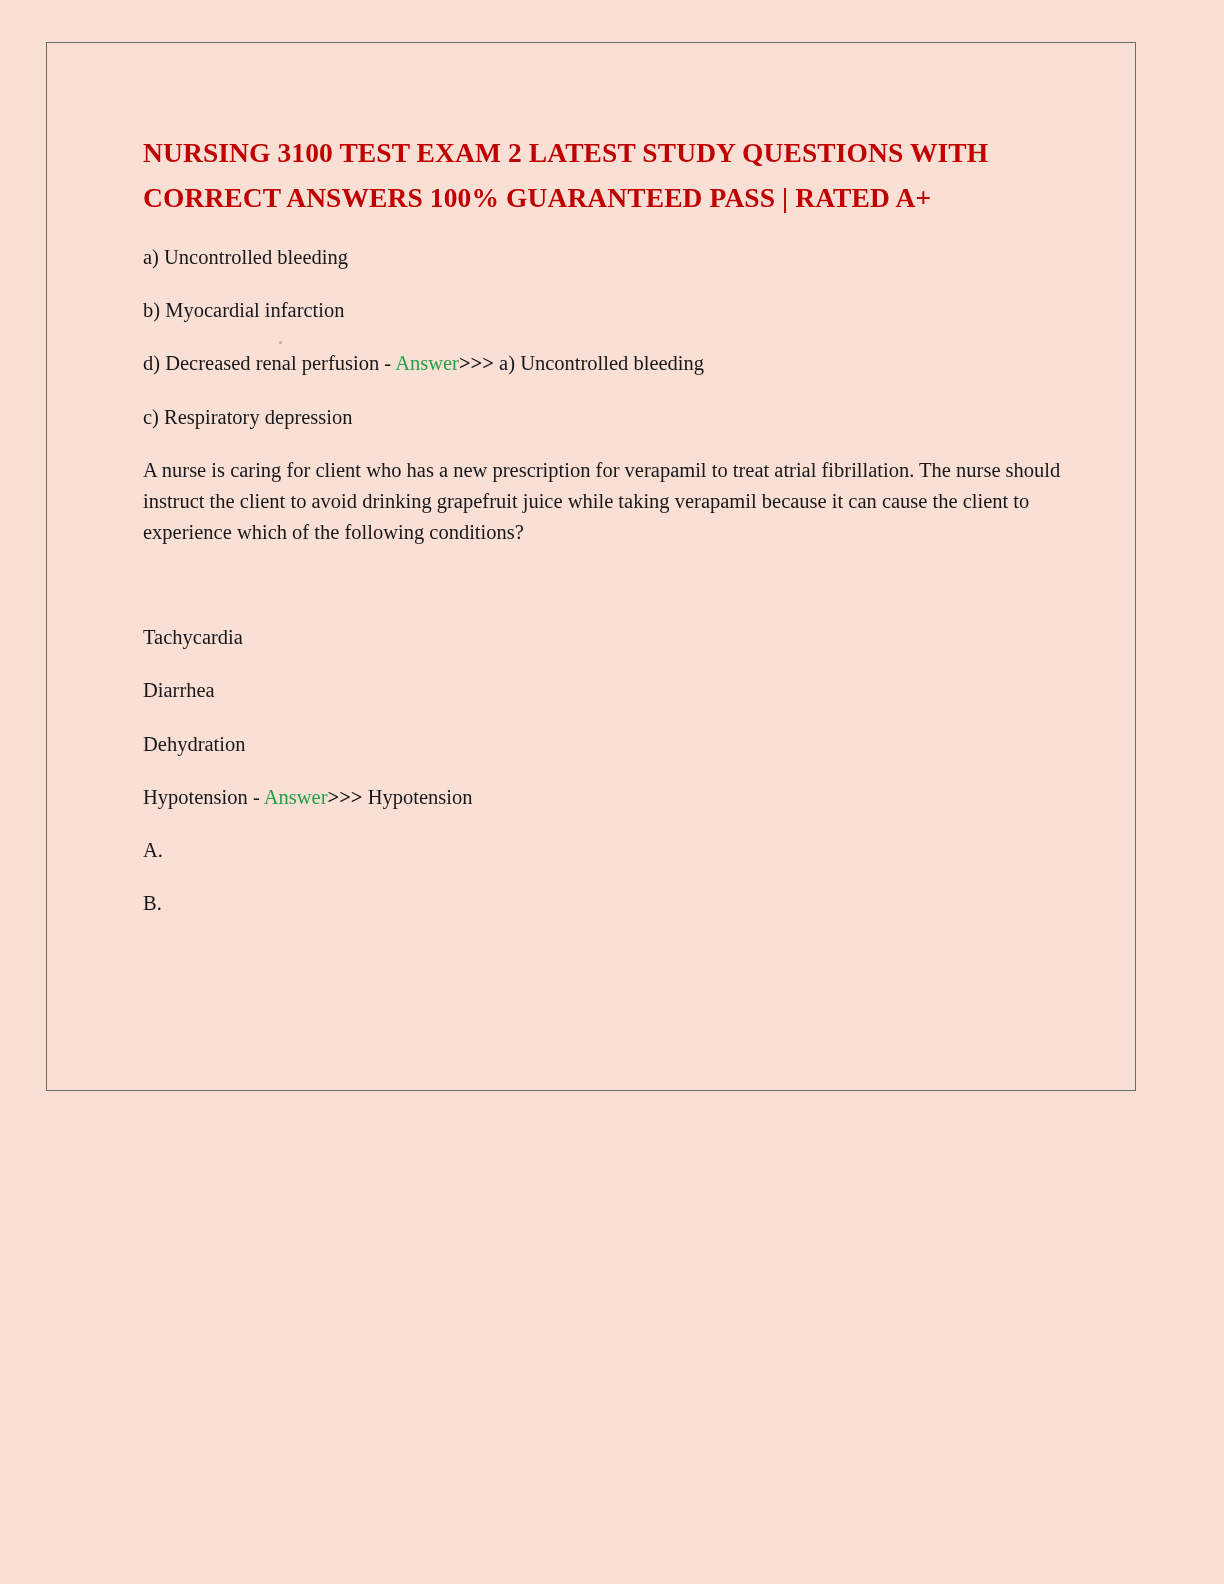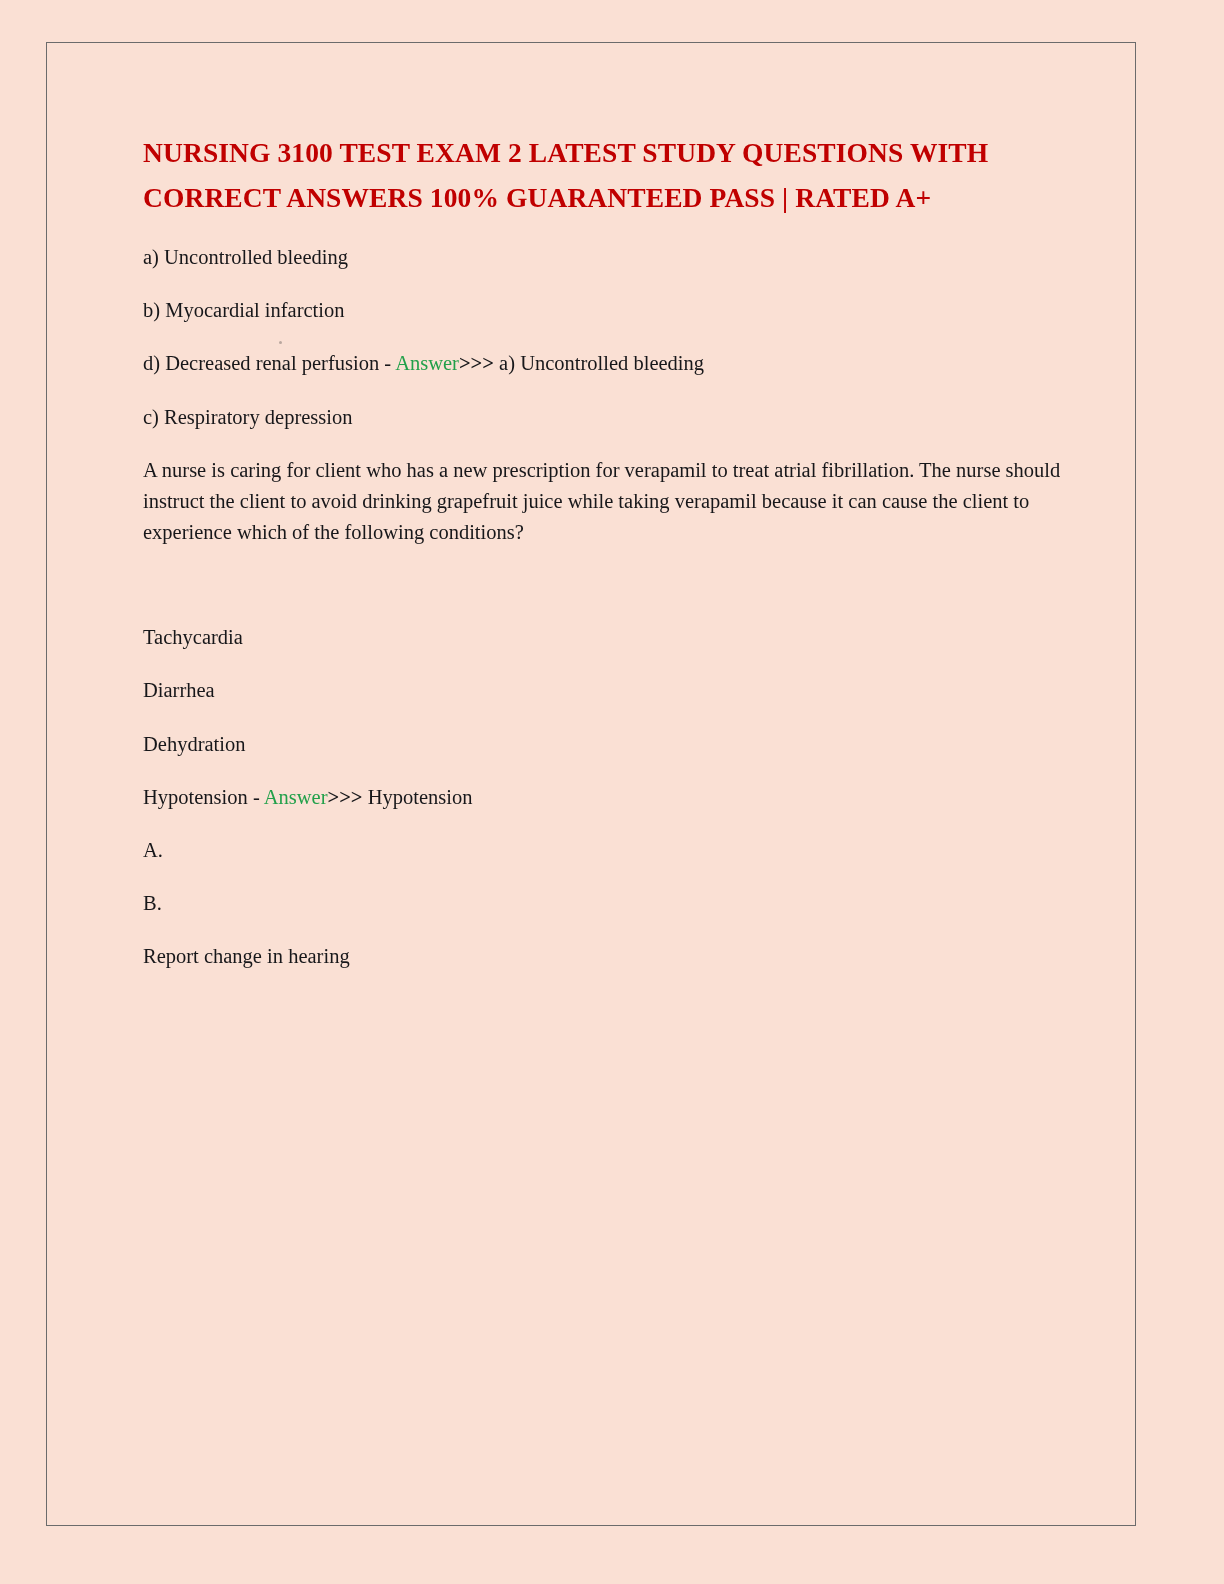"NURSING 3100 TEST EXAM 2" .page { height: 1484px -> 1049px }
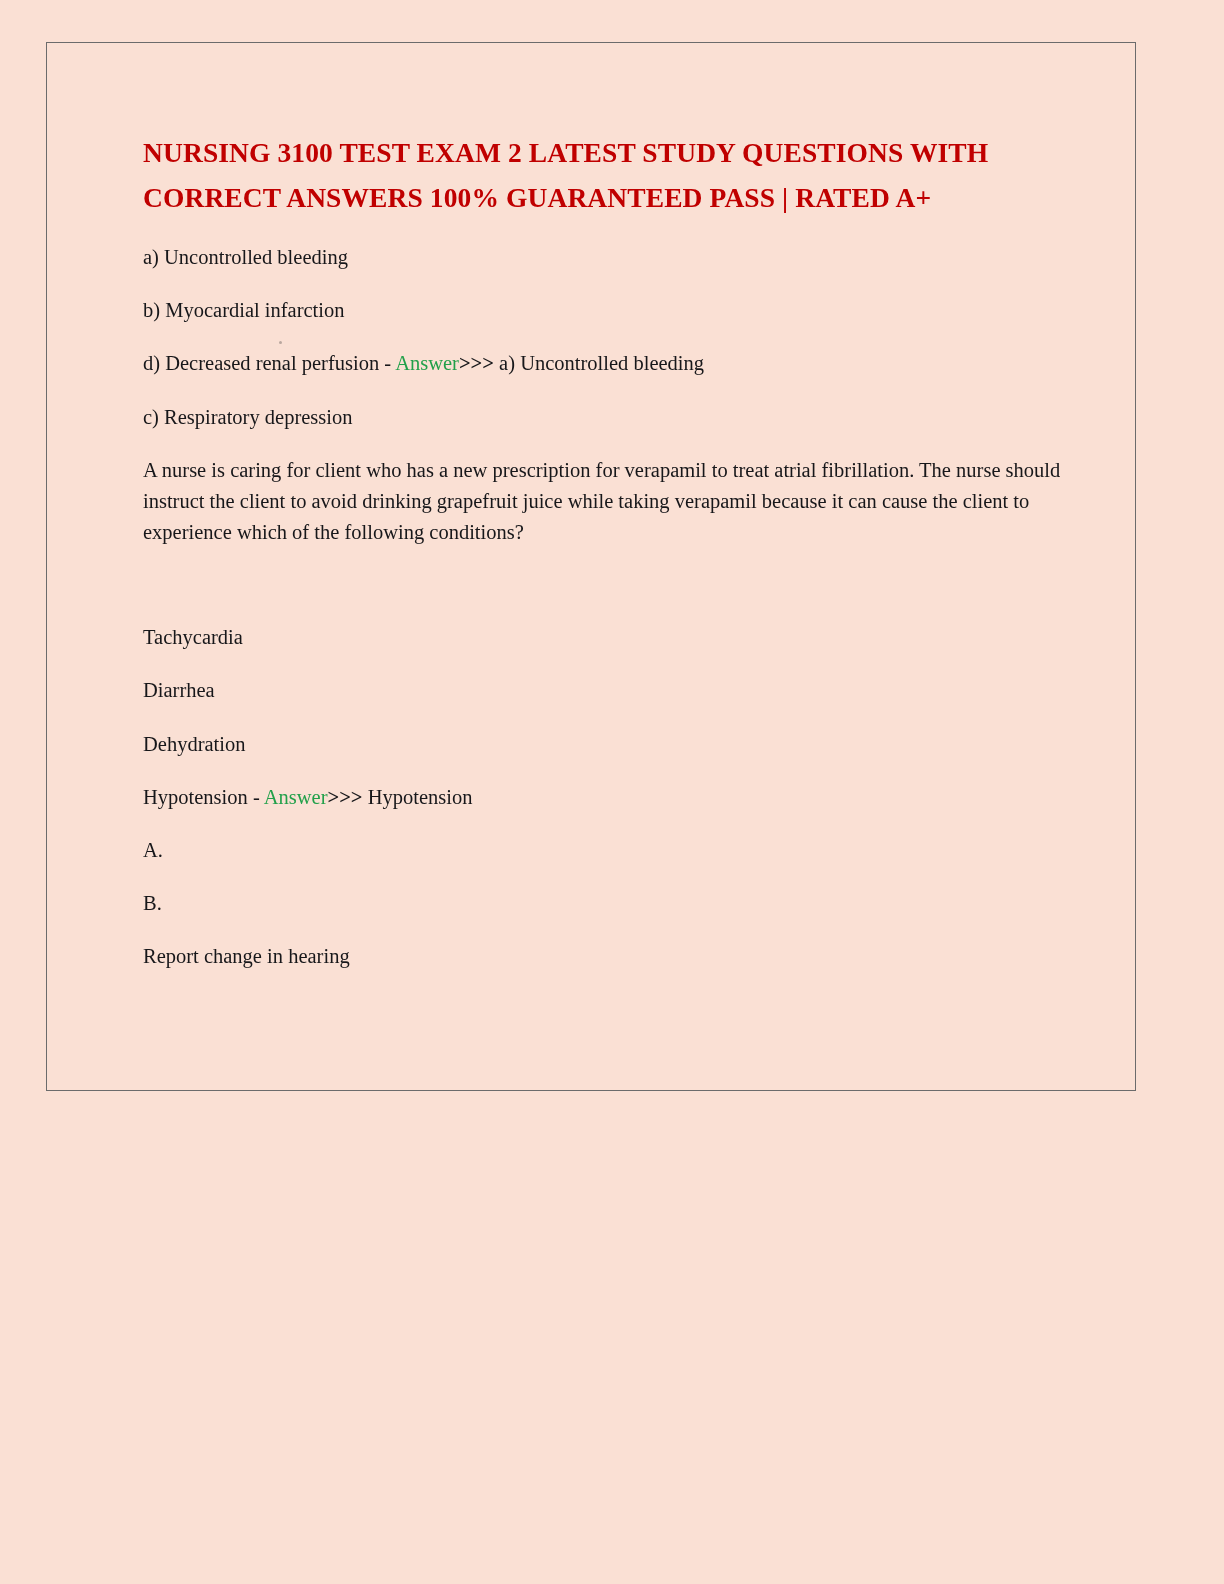"Report change in hearing" p.para { html: <p>Report change in hearing</p> -> none }
